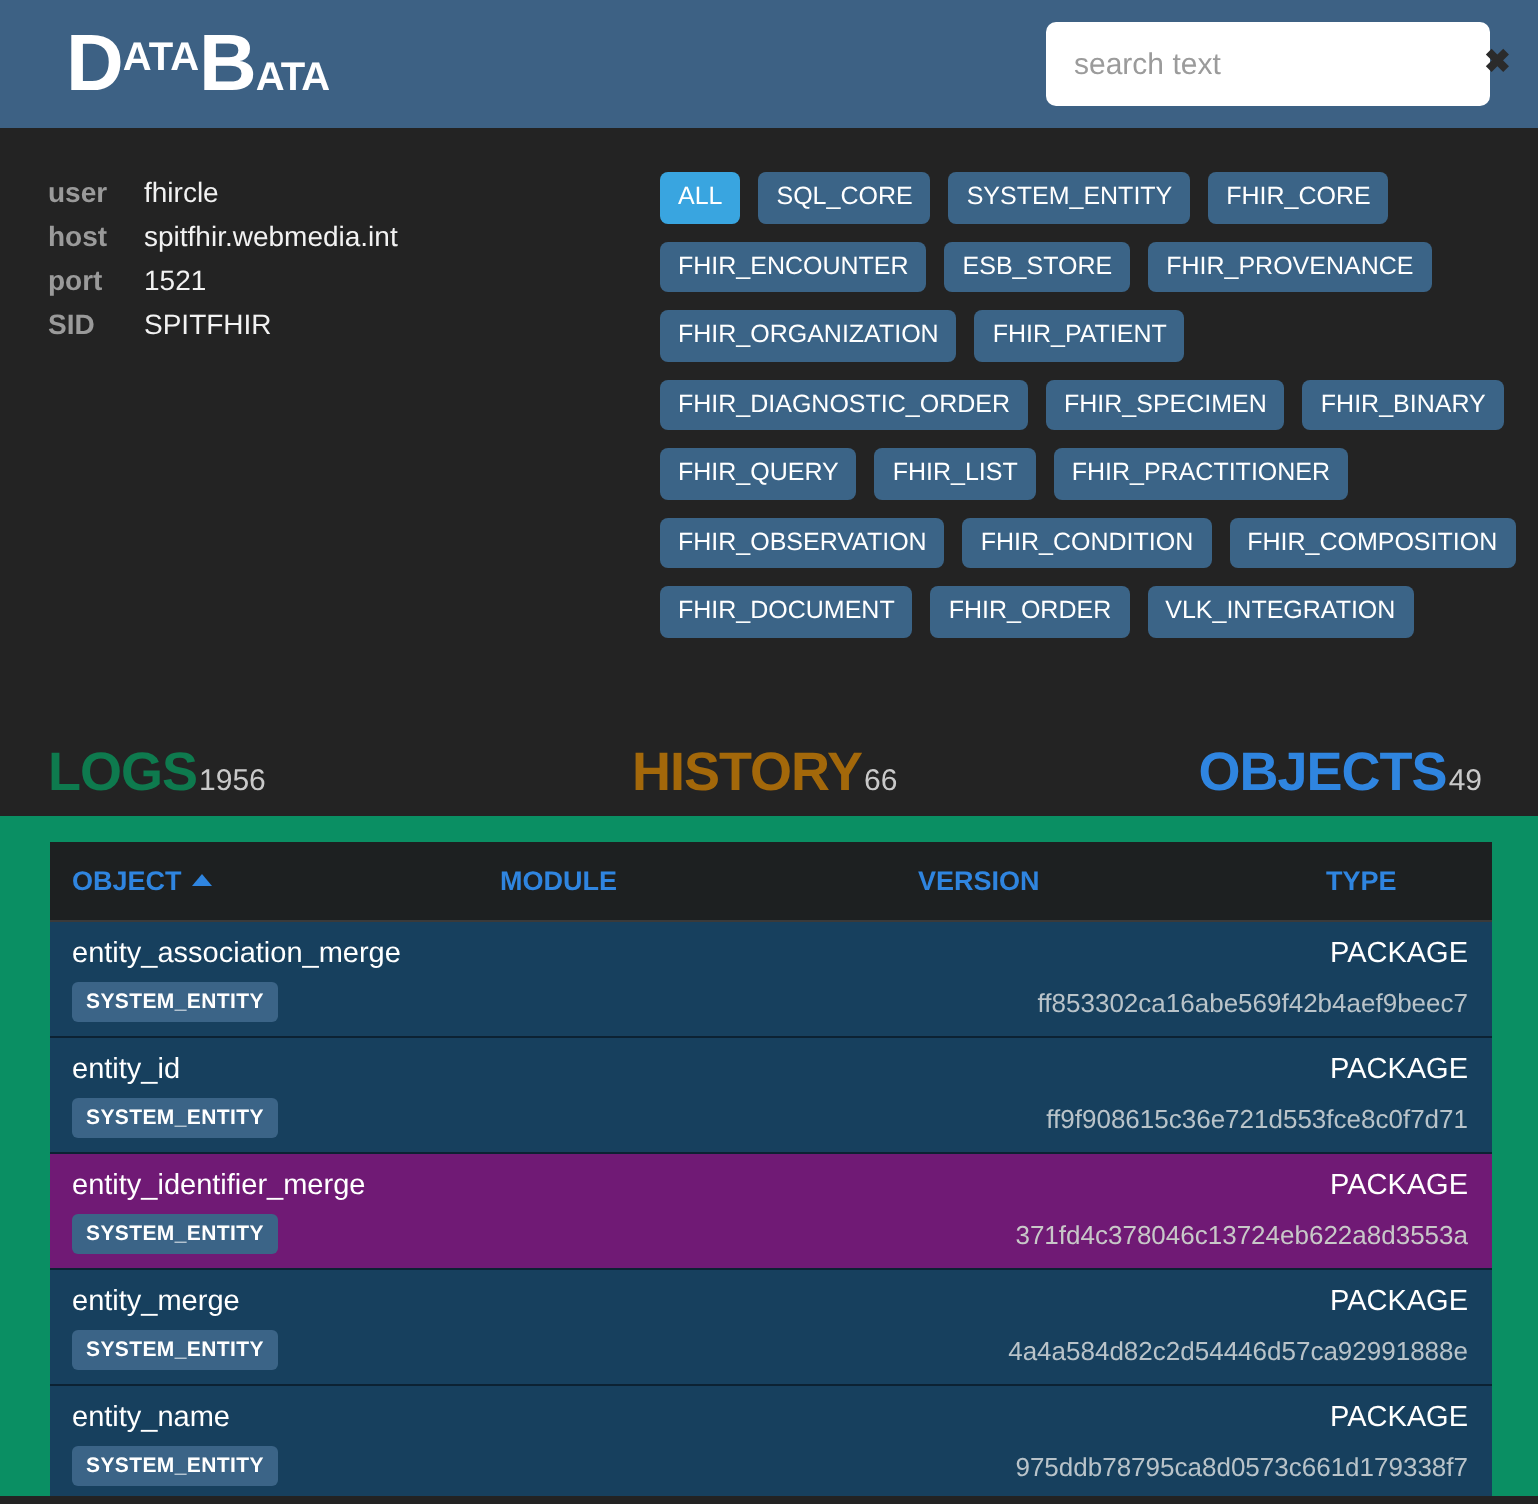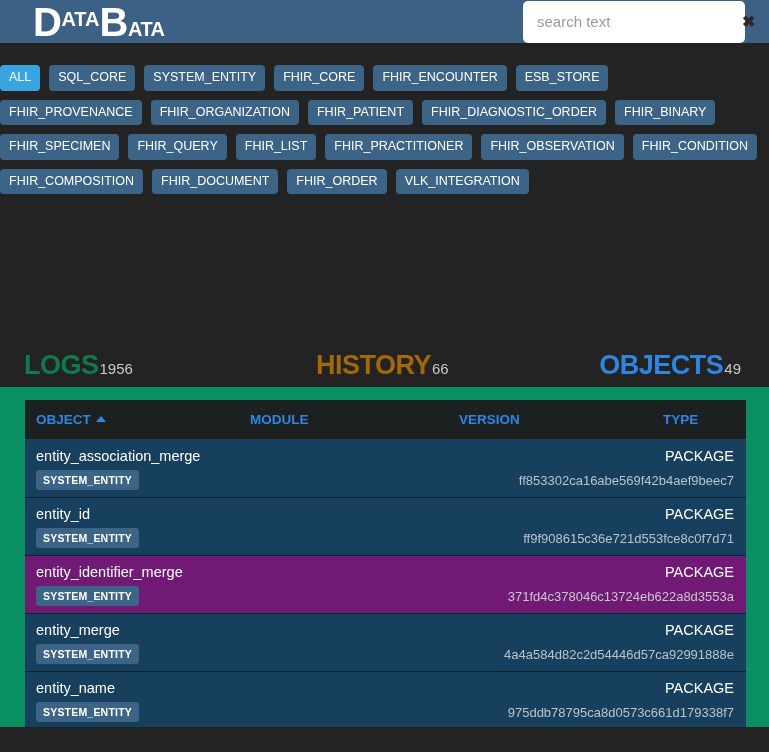"DATABATA" .app-header { height: 43px -> 64px }
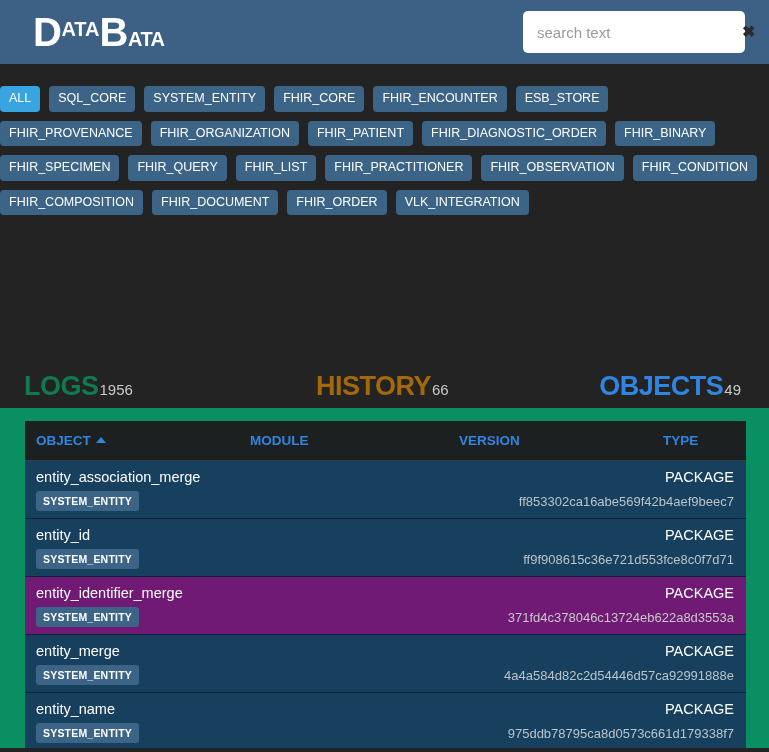"user" div.conn-info { html: none -> <div> <div> <span>user</span> <span>fhircle</span> </div> <div> <span>host</span> <span>spitfhir.webmedia.int</span> </div> <div> <span>port</span> <span>1521</span> </div> <div> <span>SID</span> <span>SPITFHIR</span> </div> </div> }
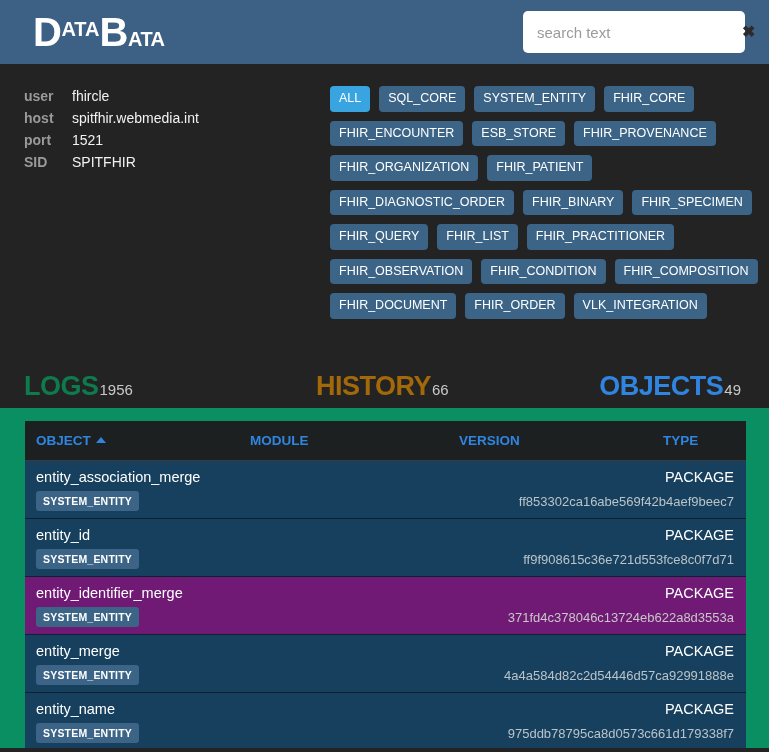"FHIR_BINARY" div.tag { order: before "FHIR_SPECIMEN" -> after "FHIR_SPECIMEN" }
